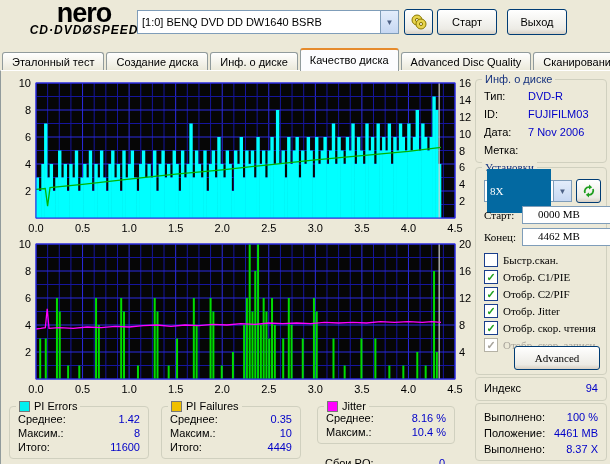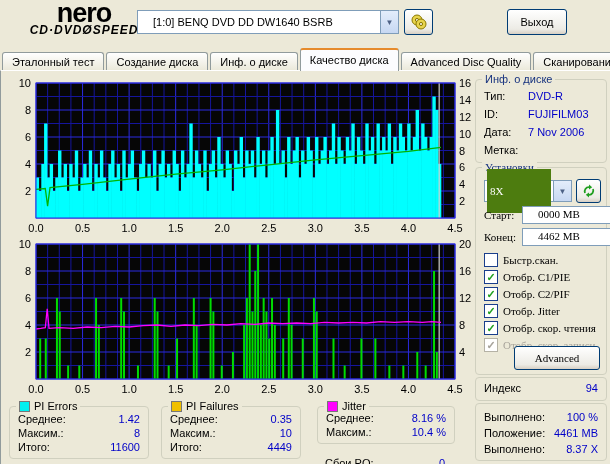"[1:0] BENQ DVD DD DW1640" .combo .txt { padding: 0 15px -> 0 4px }
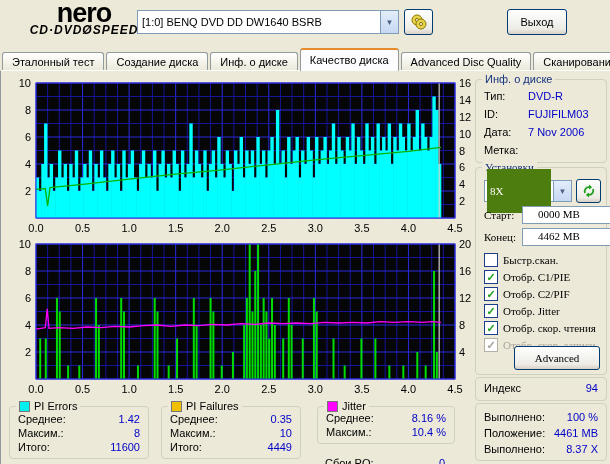"Старт" div.xpbtn { html: none -> <div>Старт</div> }
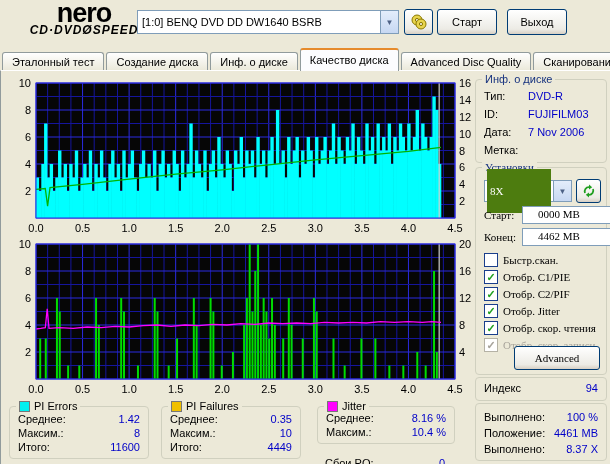"8X" .speed-combo .txt { background: #4d7c0f -> #0369a1 }
